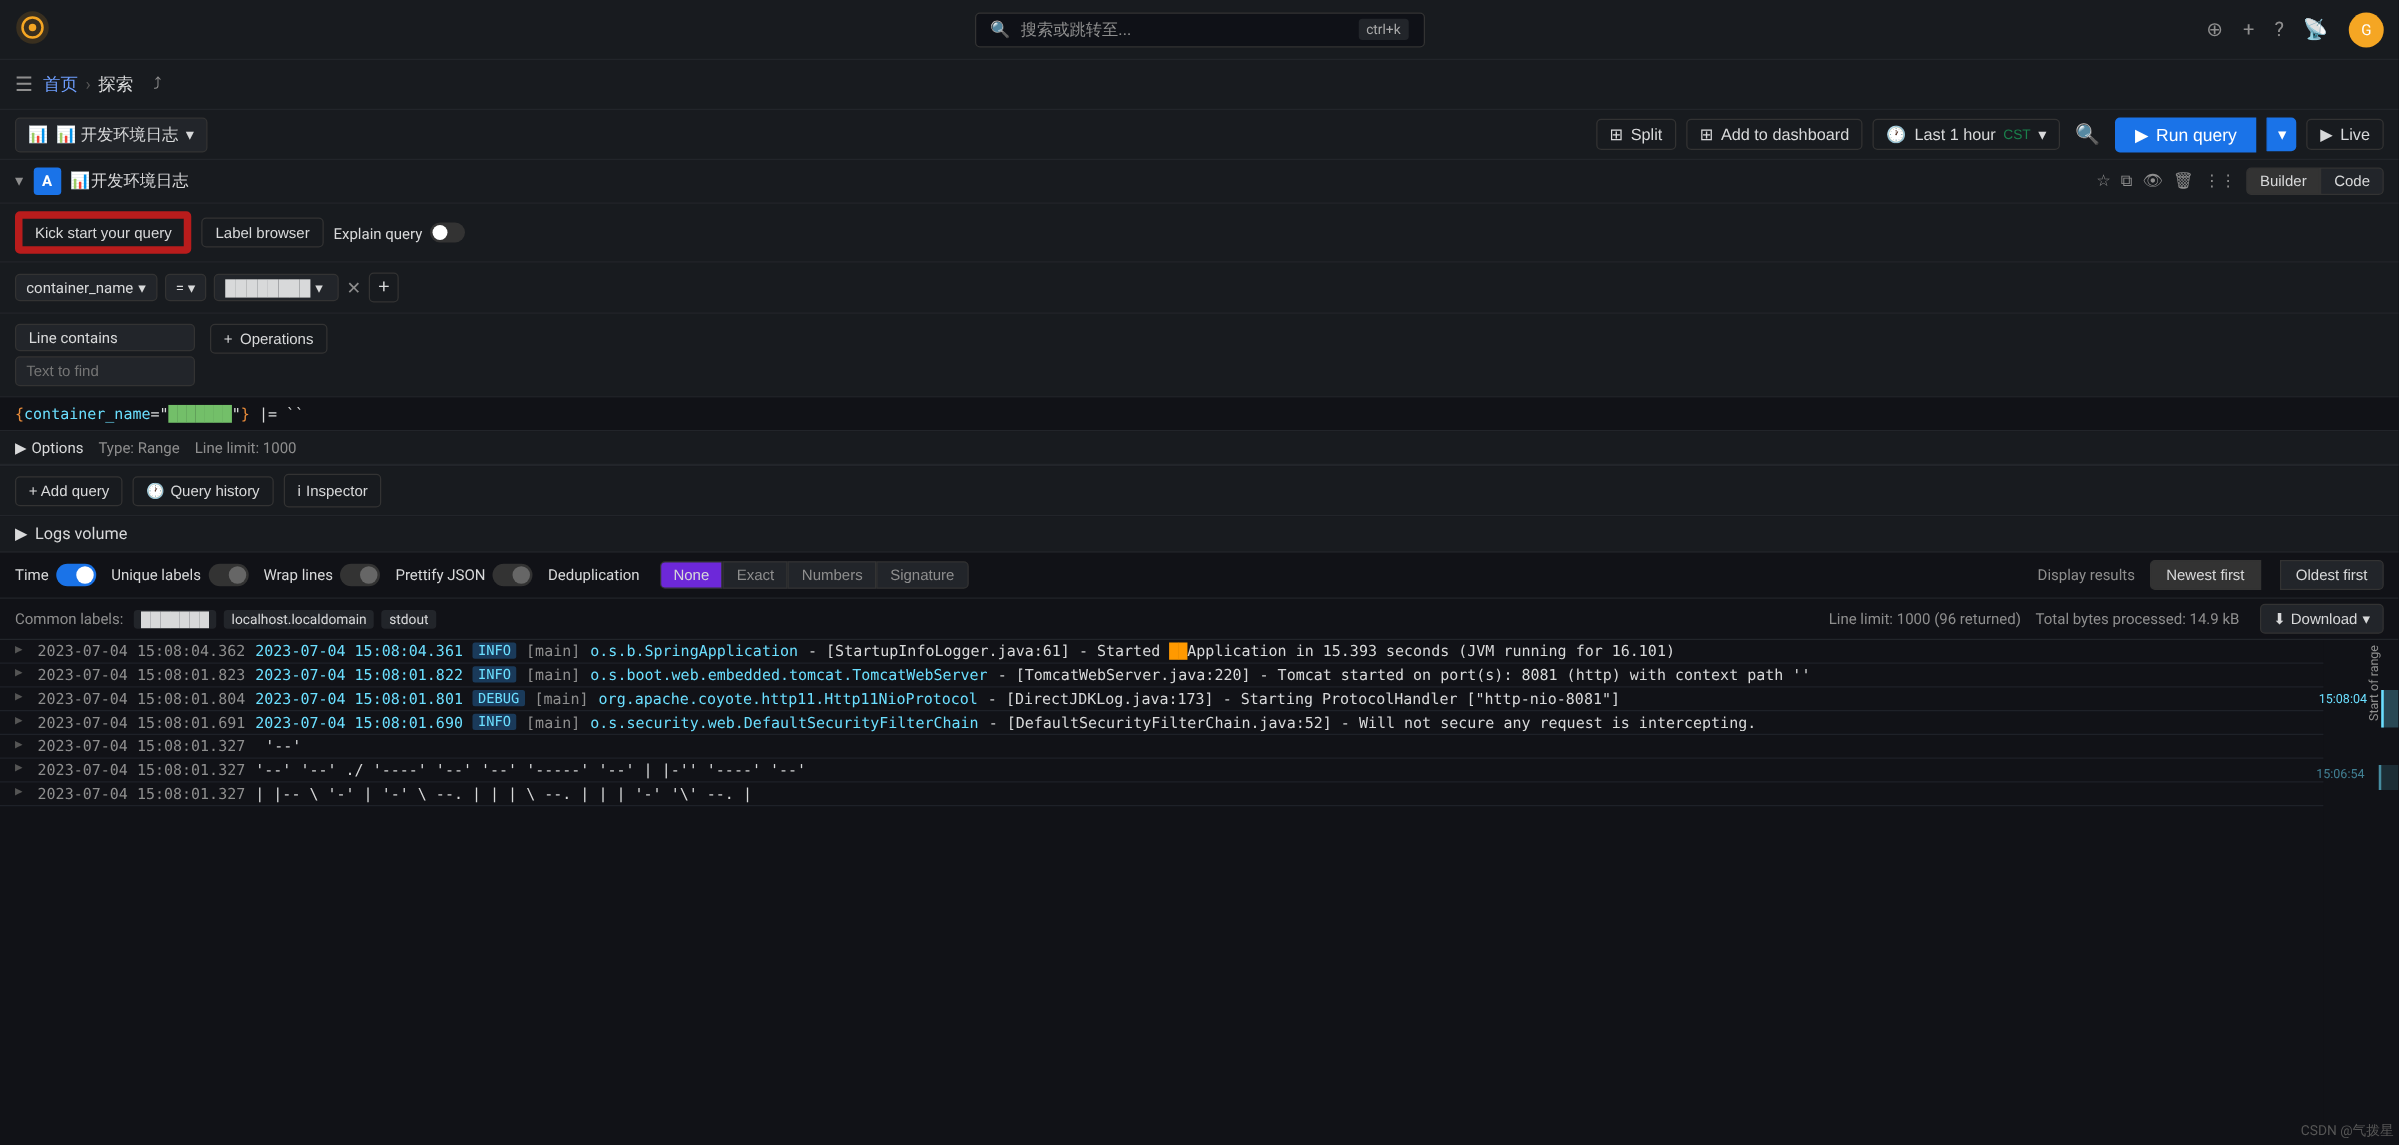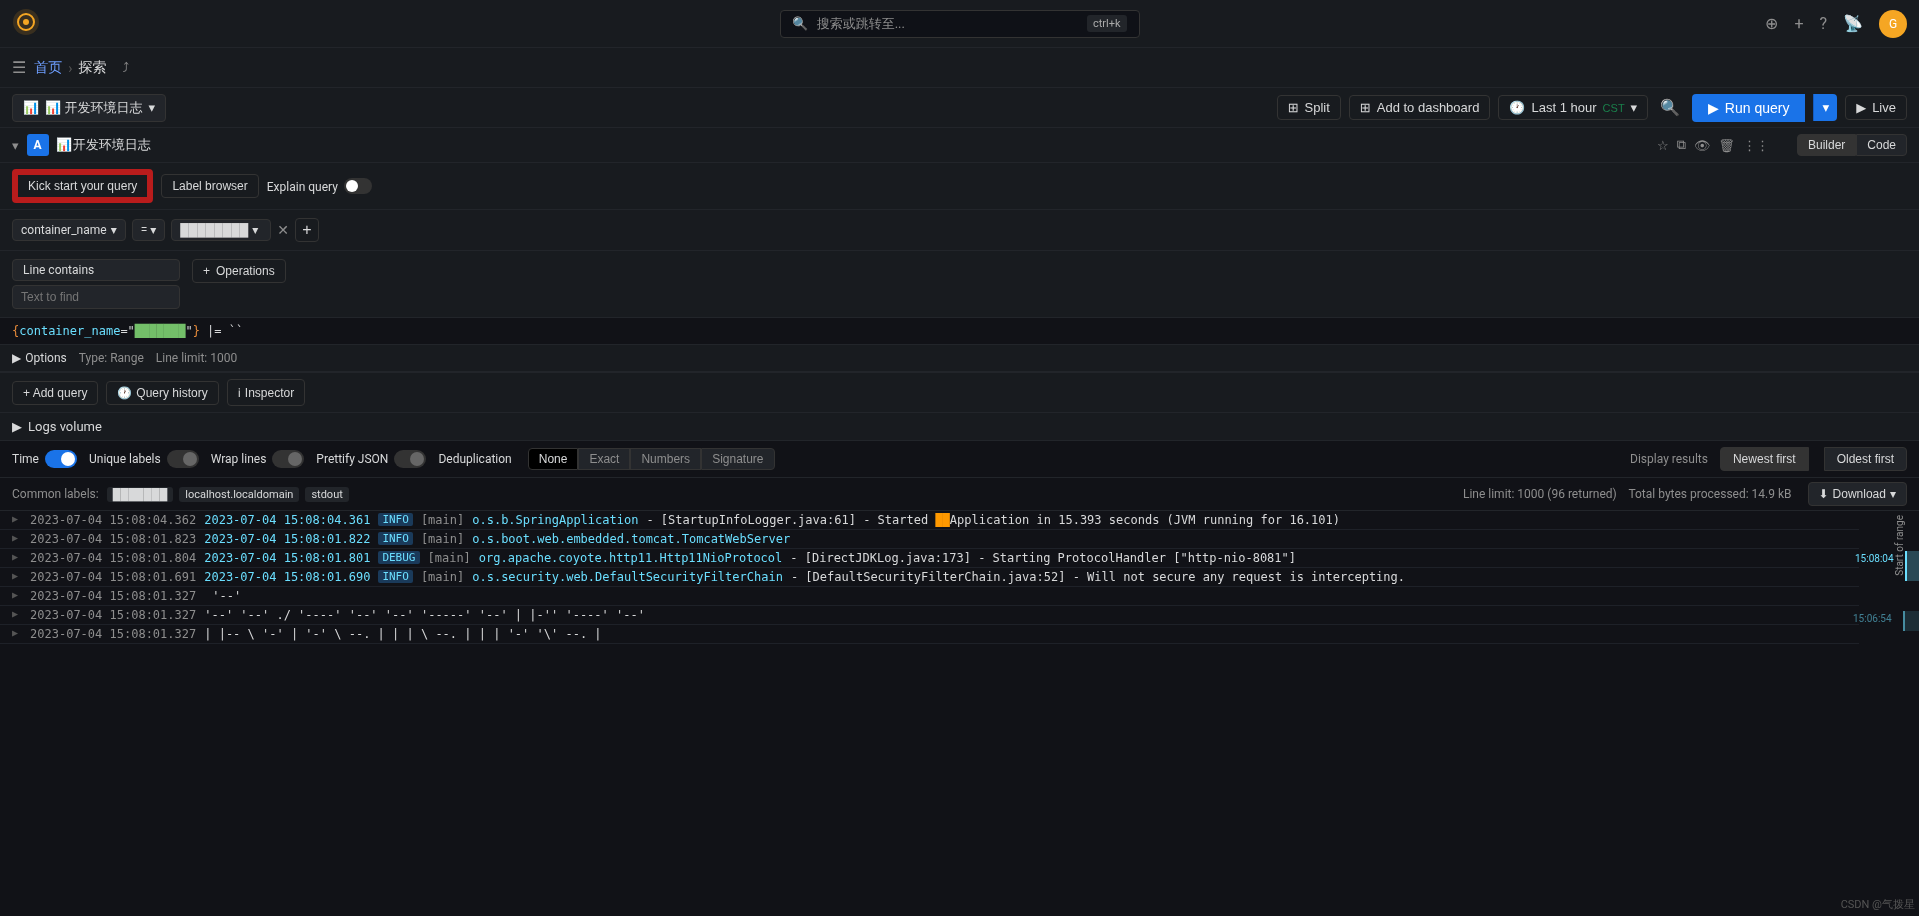"Builder" .toggle-btn.active { margin-left: 20px -> none }
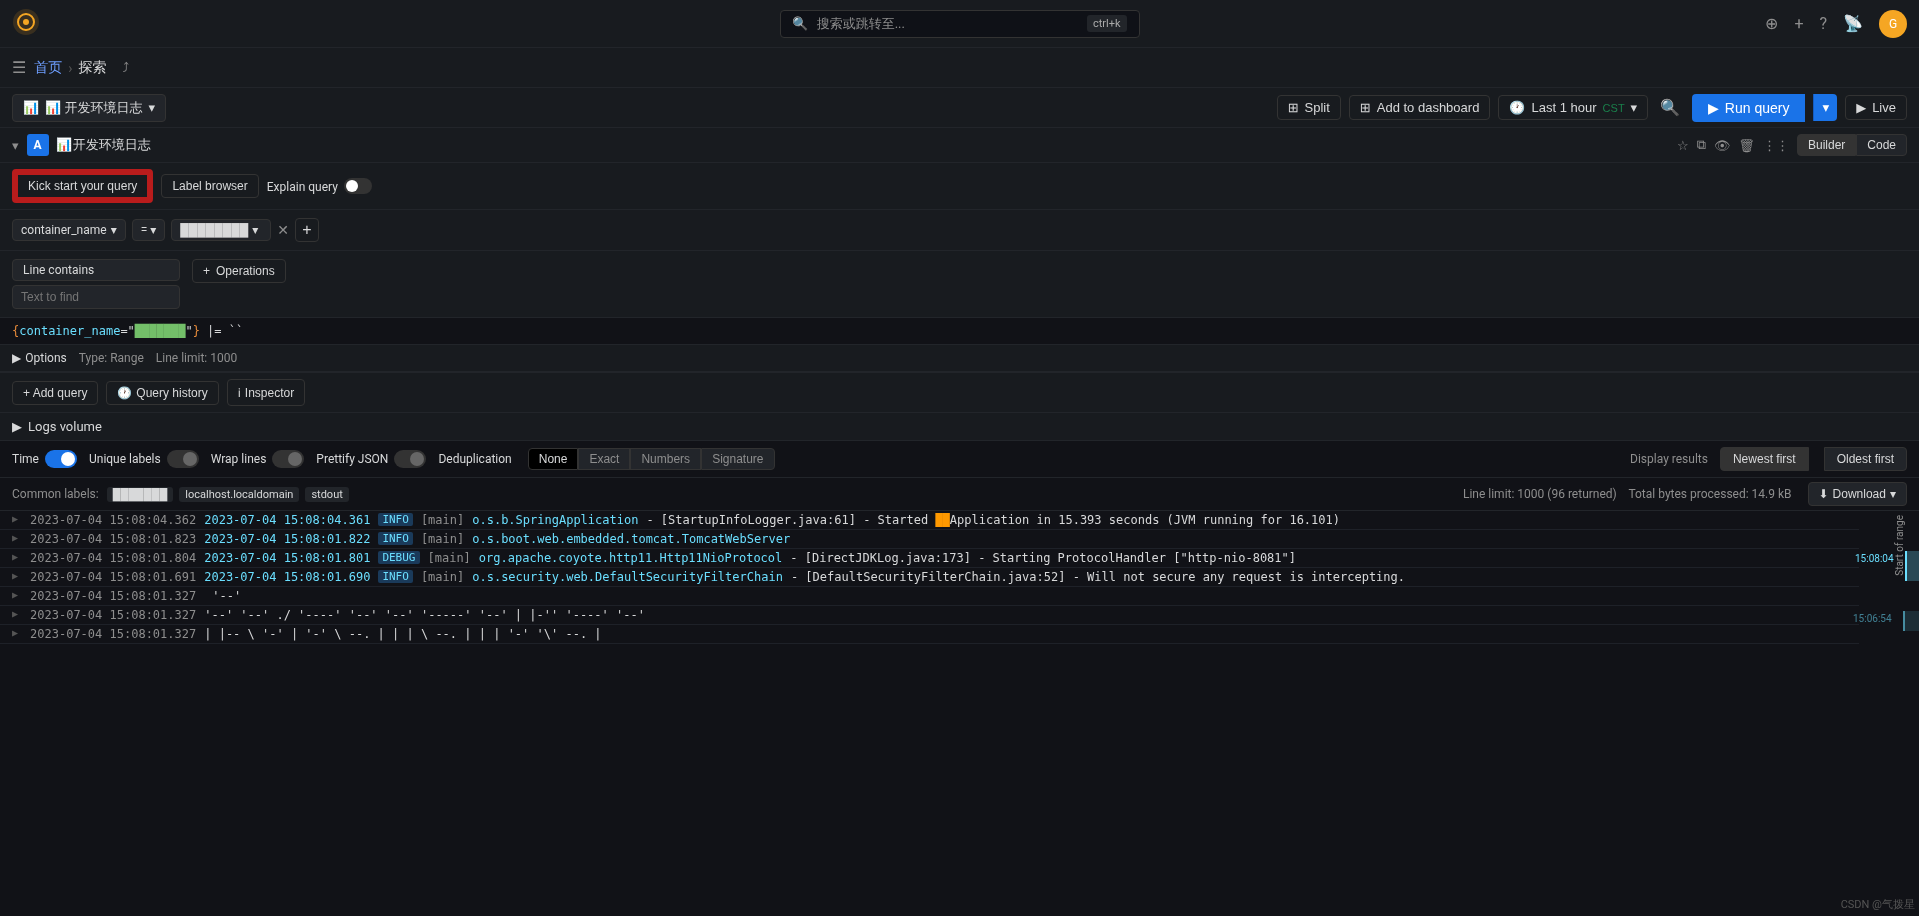"Text to find" .text-to-find-input { width: 168px -> 144px }
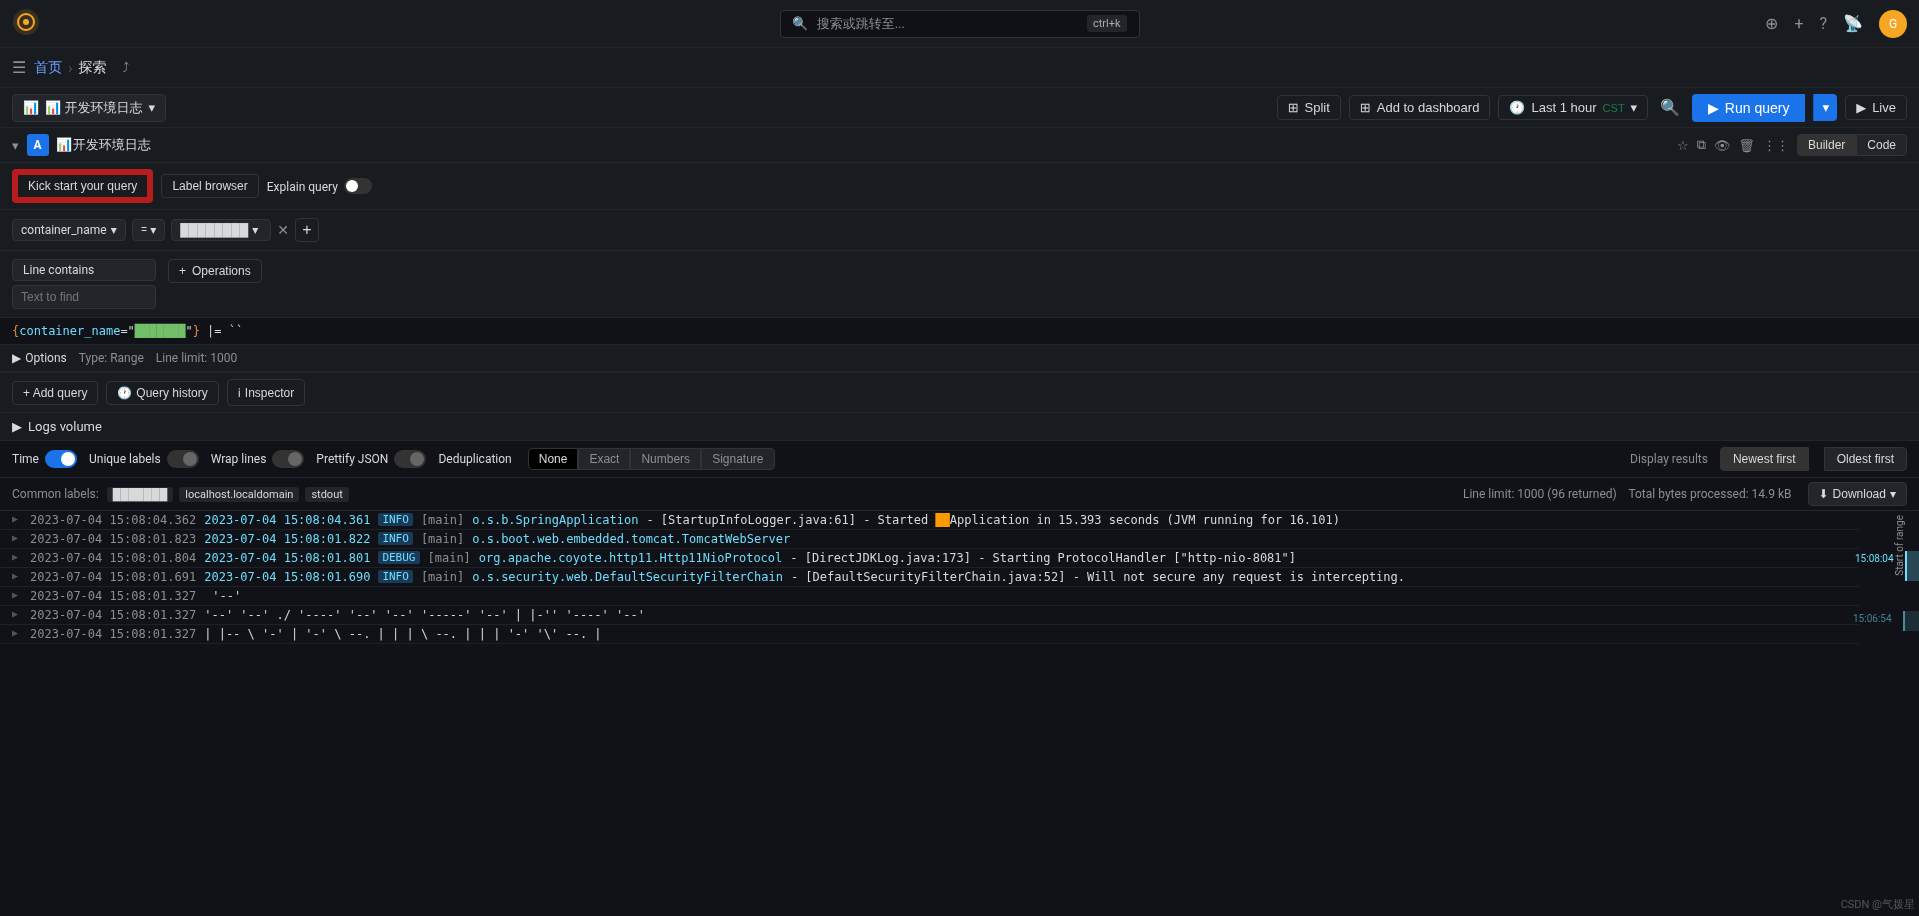"None" .dedup-tab.active { background: #000000 -> #6d28d9 }
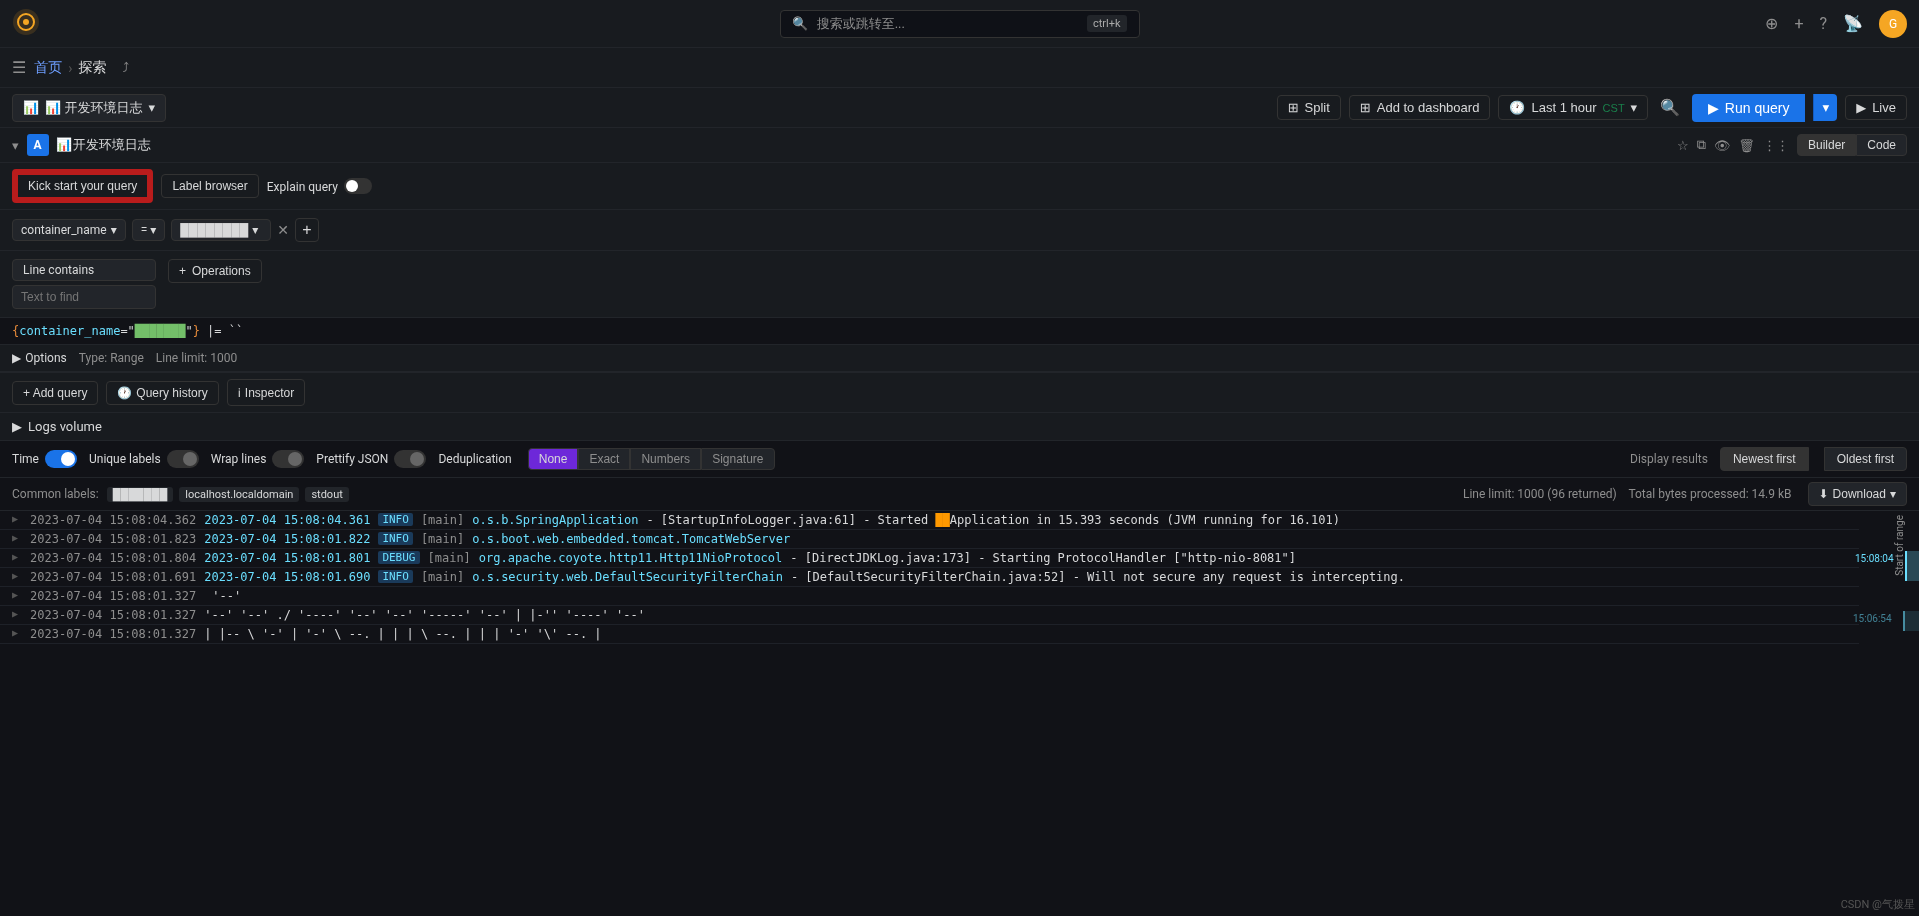"- [TomcatWebServer.java:220] - Tomcat" span.log-msg { html: none -> <span>- [TomcatWebServer.java:220] - Tomcat started on port(s): 8081 (http) with context path ''</span> }
